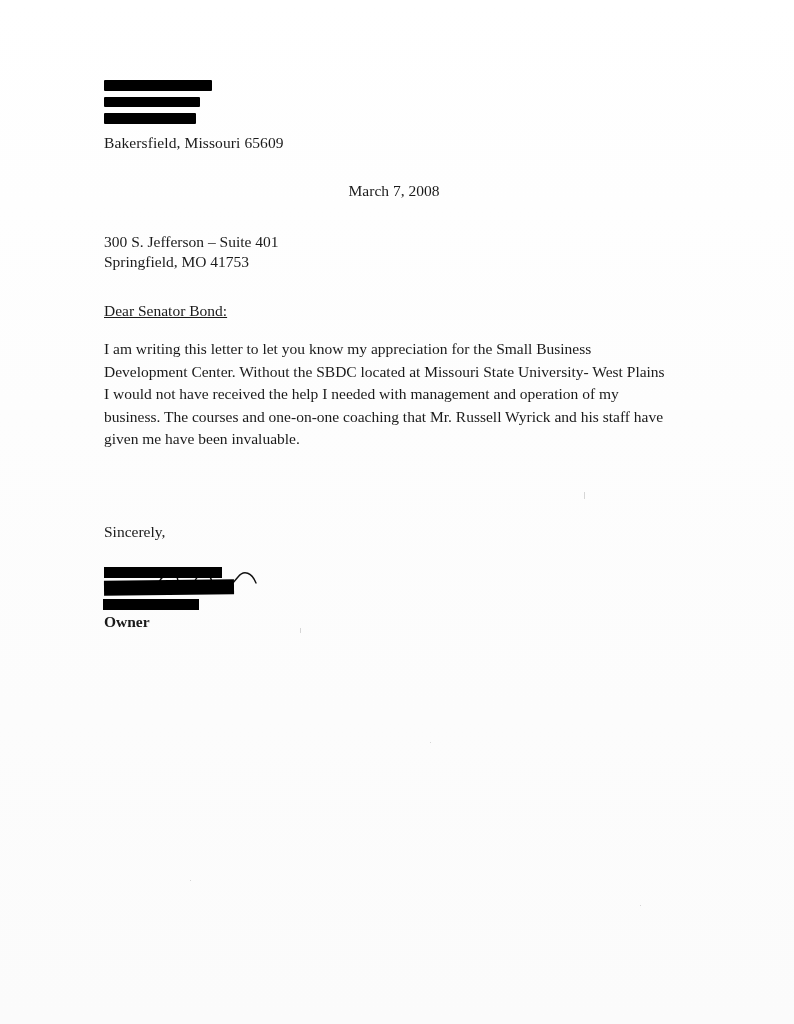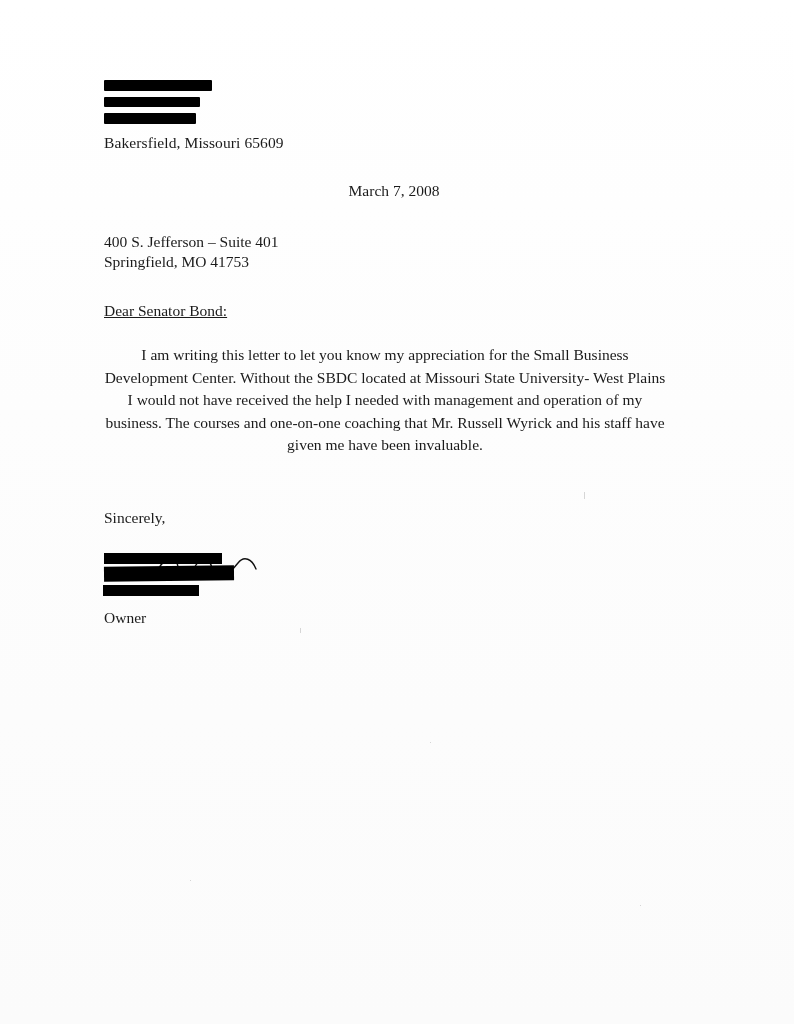"400 S. Jefferson – Suite" div { text: 400 -> 300 }
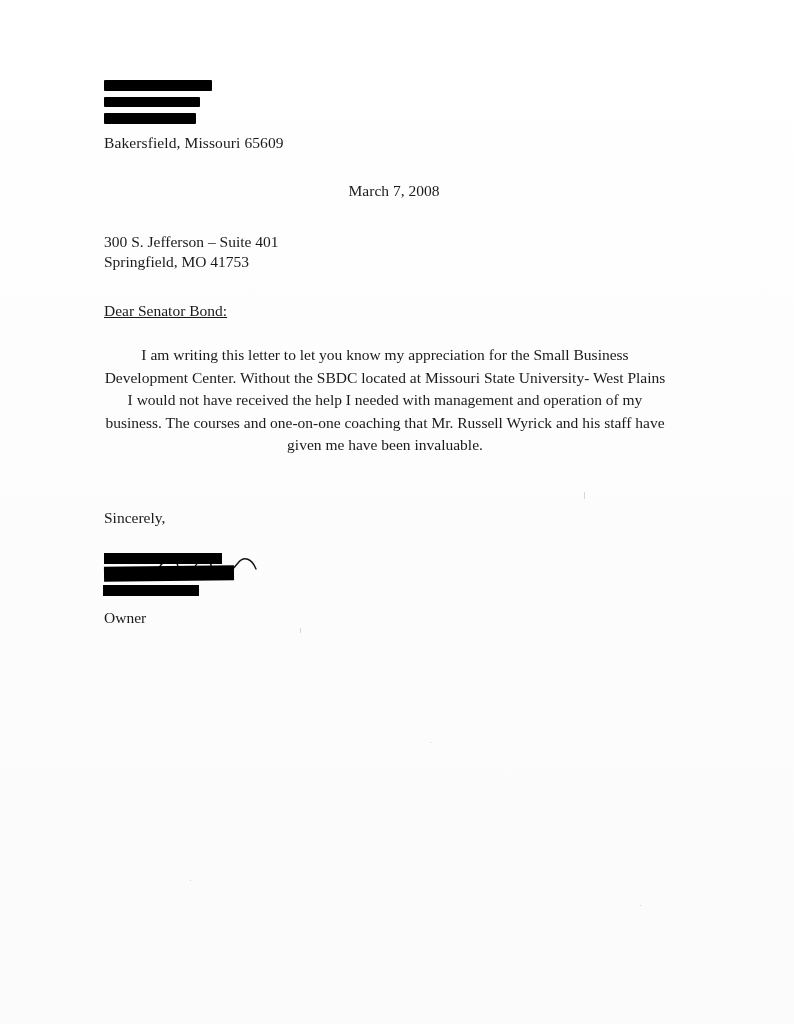"I am writing this letter" .para { margin-top: 24px -> 18px; text-align: center -> left }
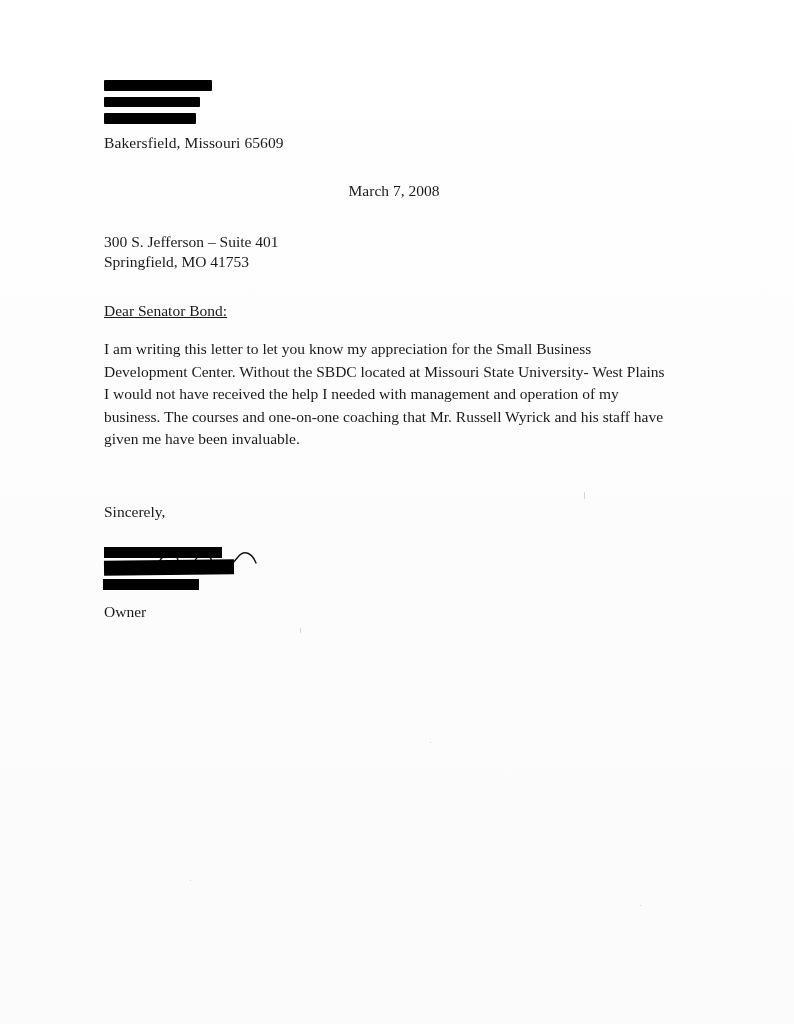"Sincerely," .closing { margin-top: 52px -> 72px }
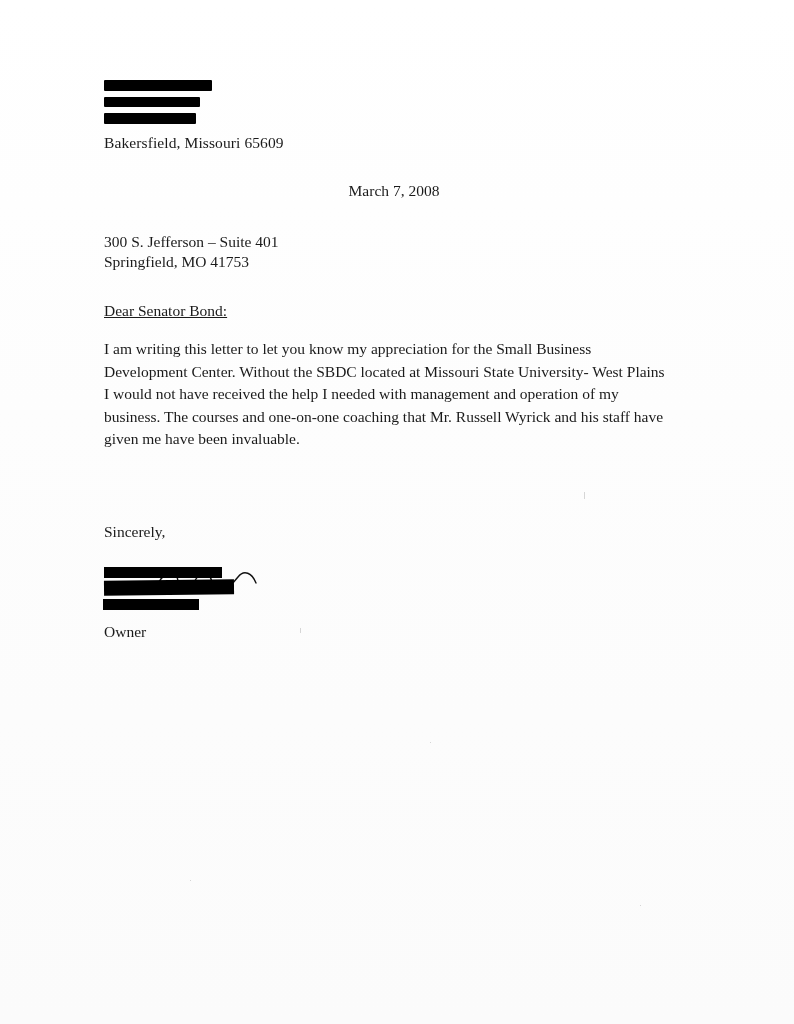"Owner" .title { font-weight: none -> bold; top: 56px -> 46px }
